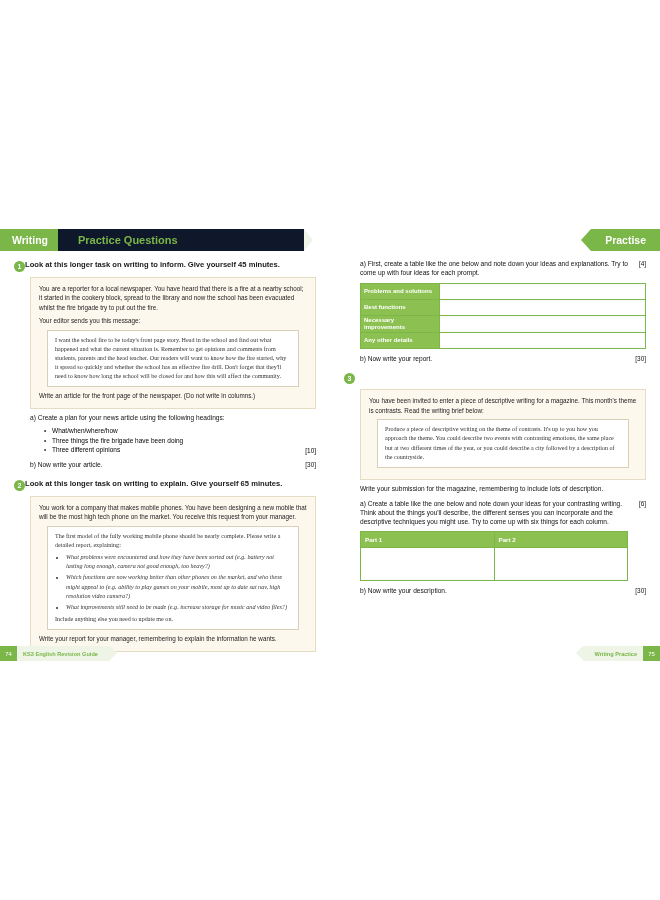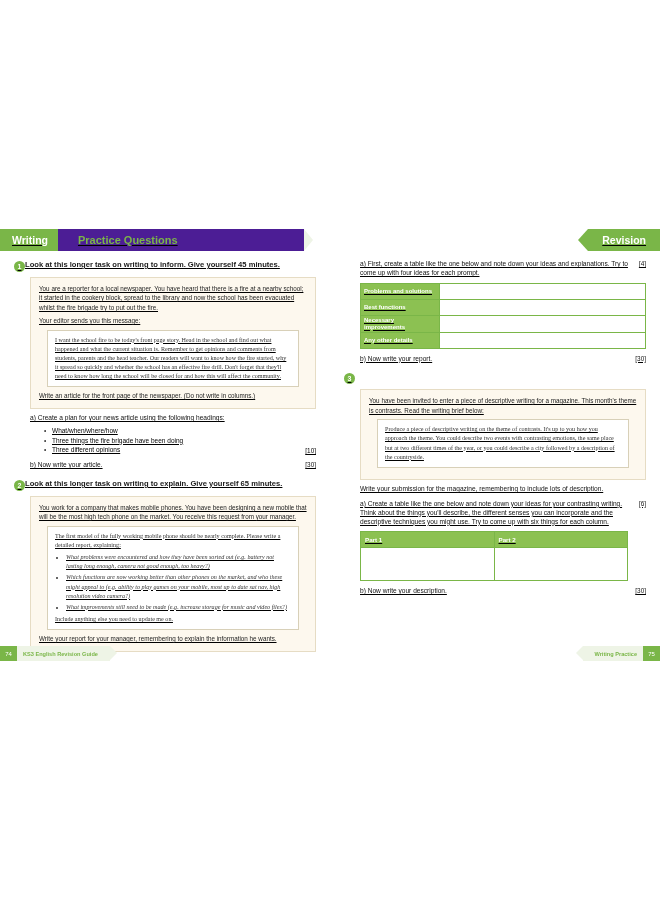"Writing" .page { text-decoration: underline -> none }
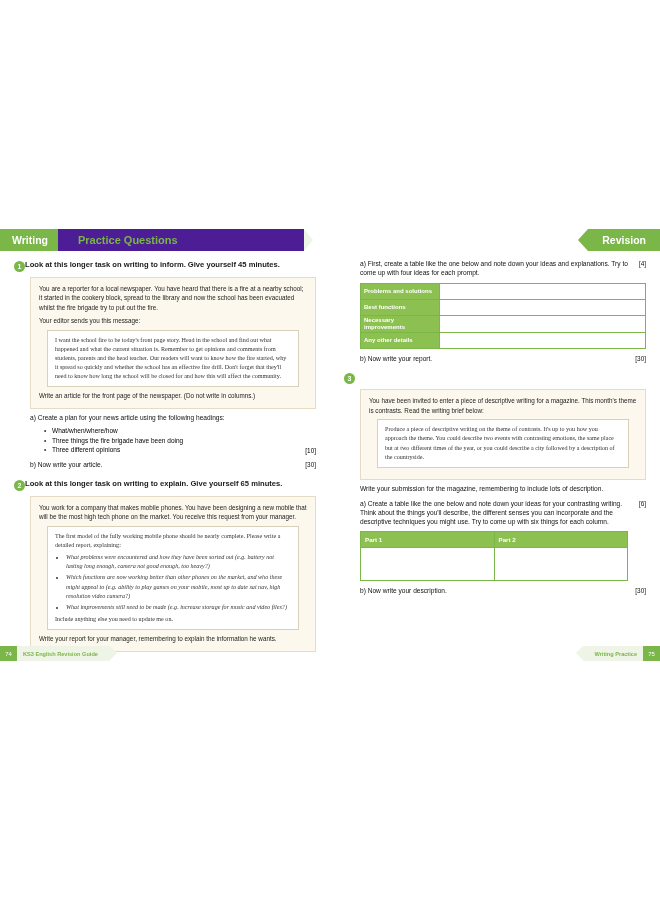"Practice Questions" .hdr-left .tab-practice { background: #4c1d95 -> #0f172a }
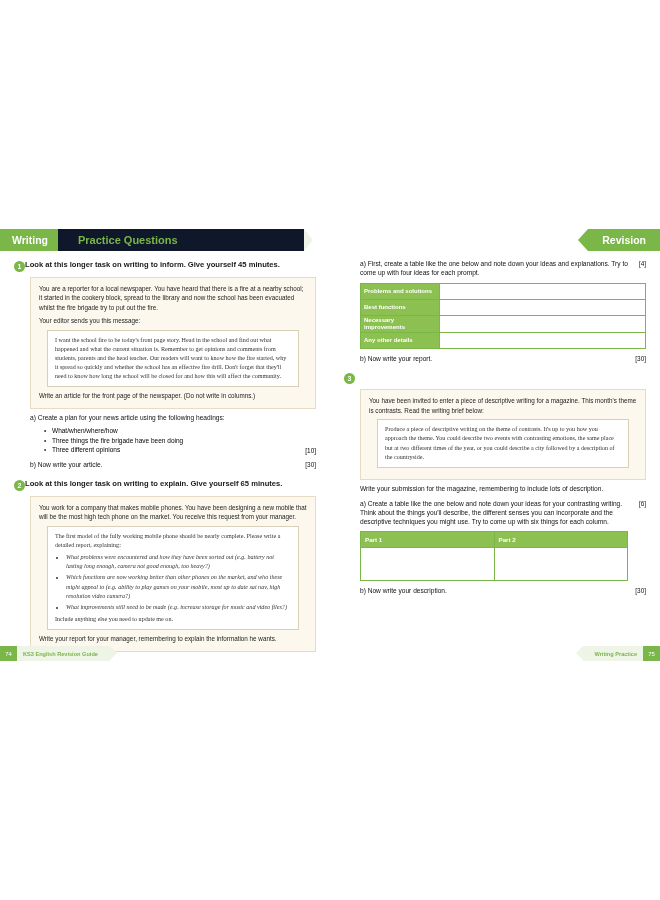"Revision" div.tab-practise { text: Revision -> Practise }
